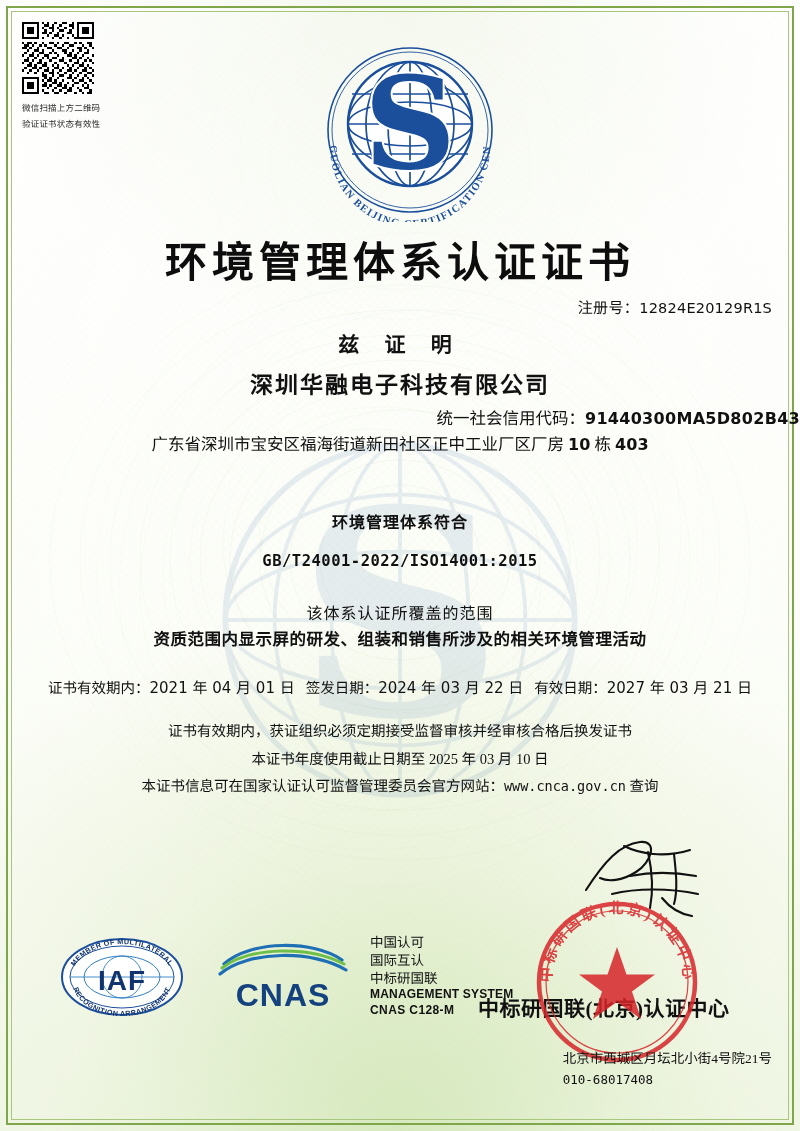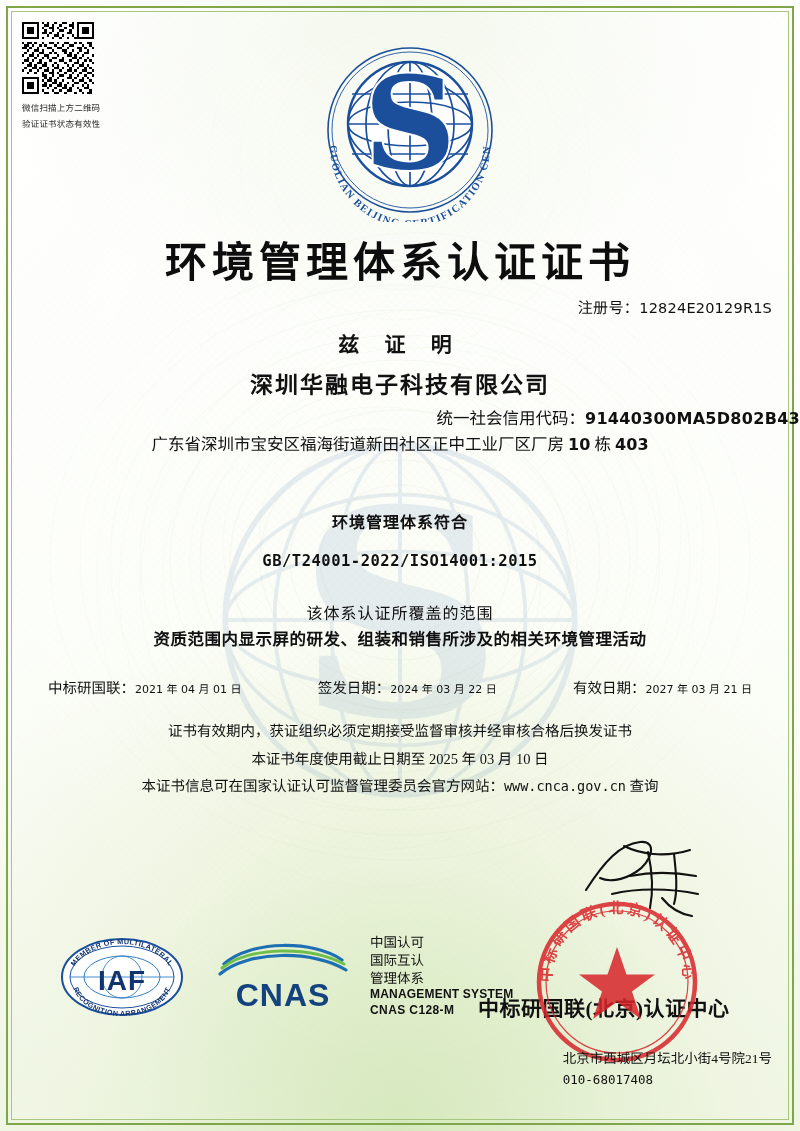"中标研国联：" span { text: 中标研国联 -> 证书有效期内 }
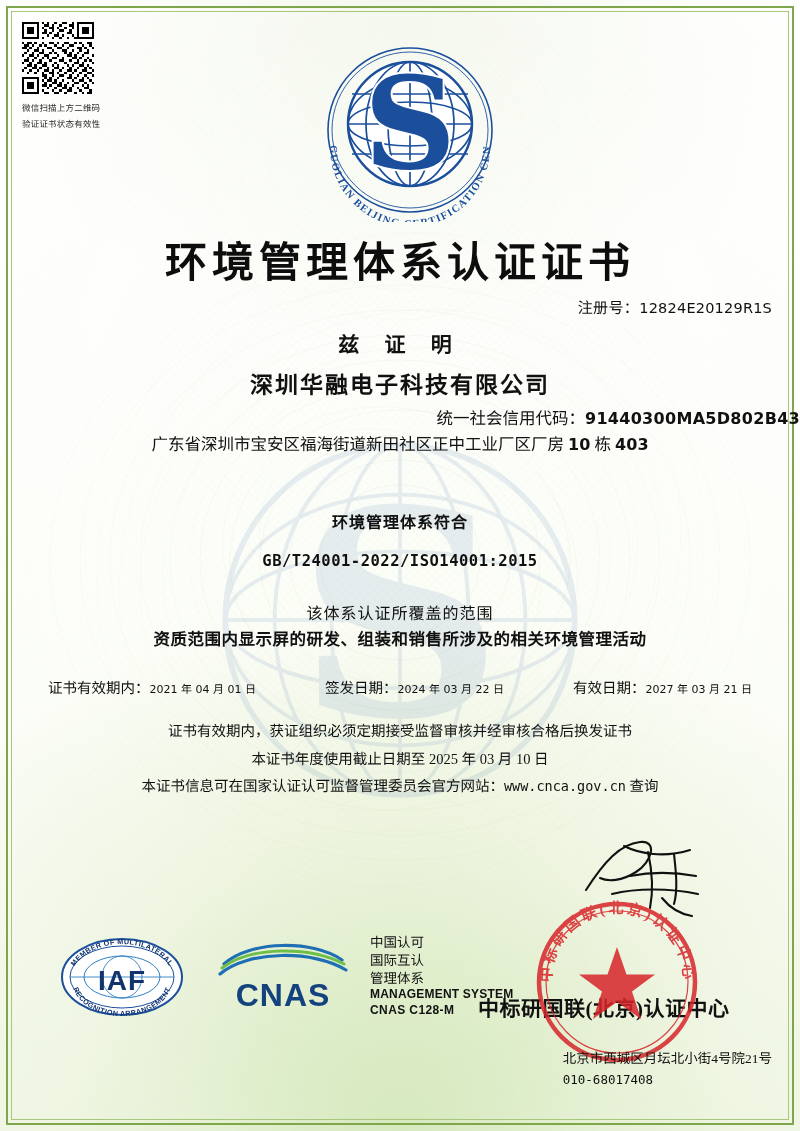"2021 年 04 月 01" .dates-row .d-item .dnum { font-size: 11px -> 15px }
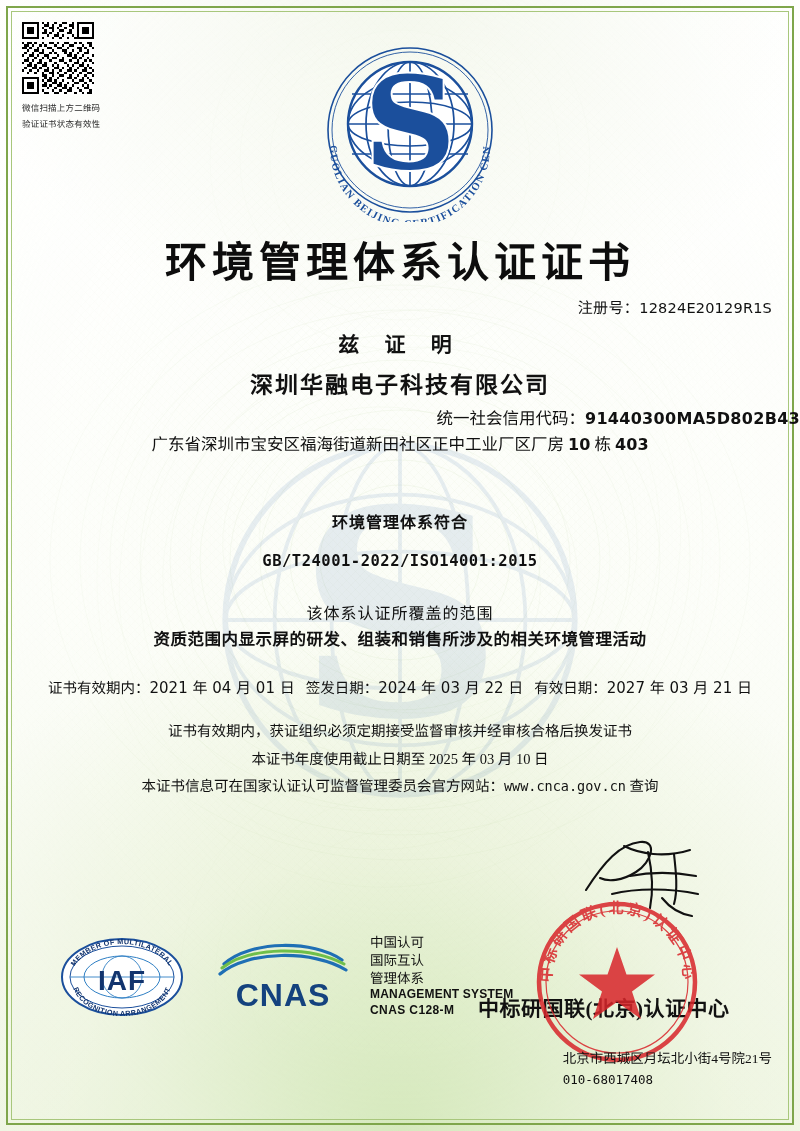"管理体系" div { text: 管理体系 -> 中标研国联 }
